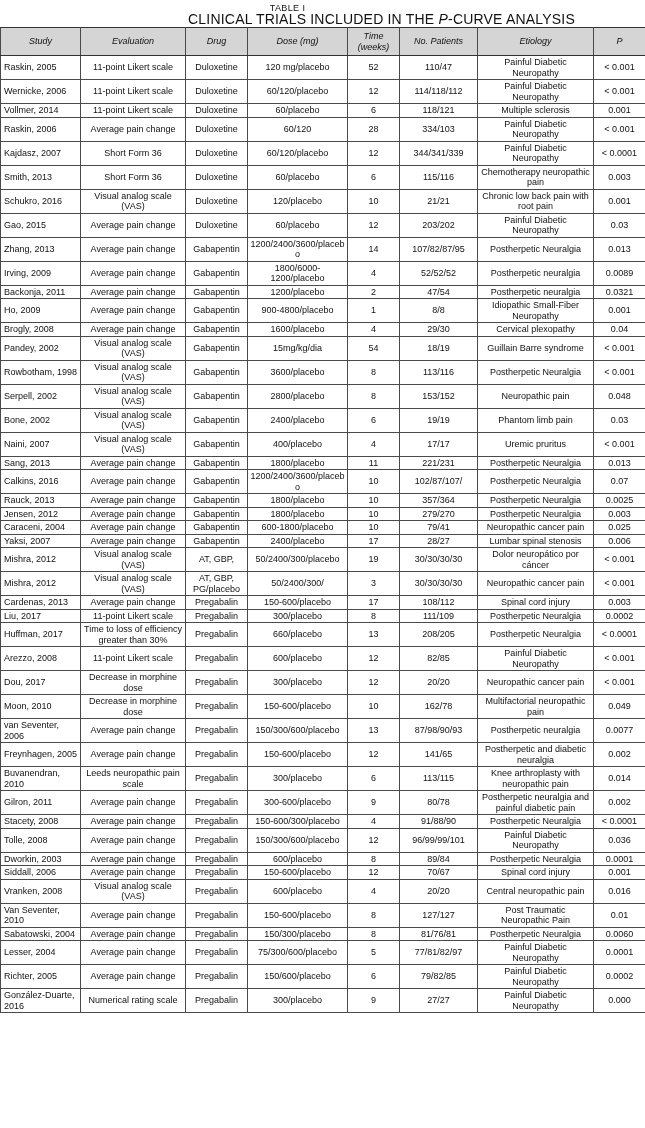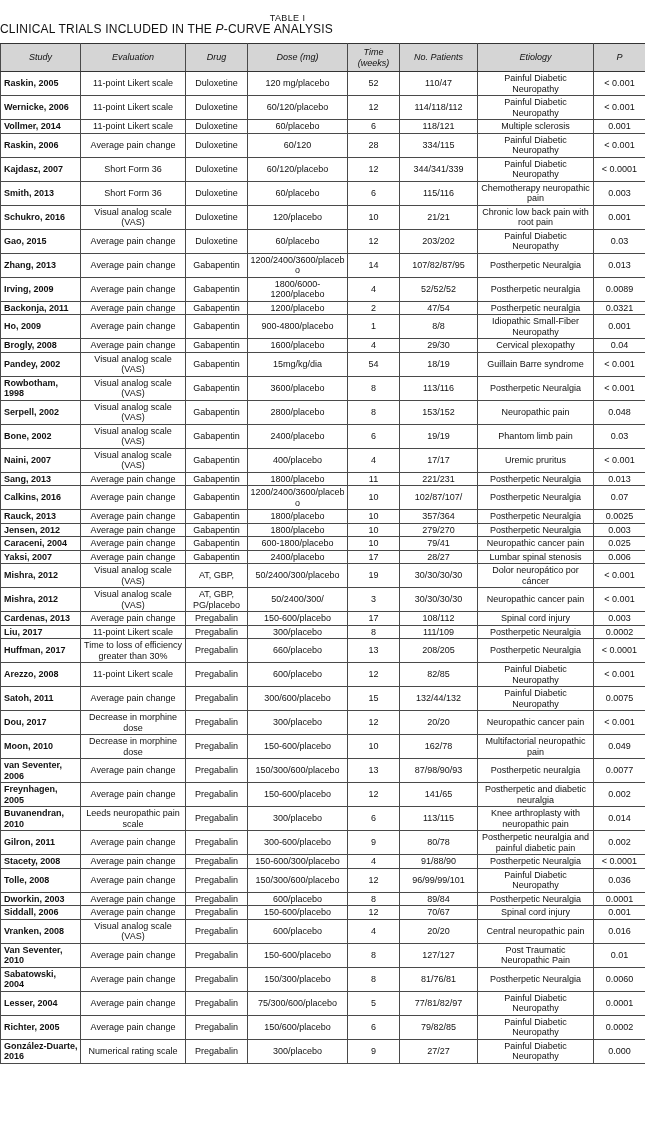"TABLE I" .page { padding-top: 13px -> 3px }
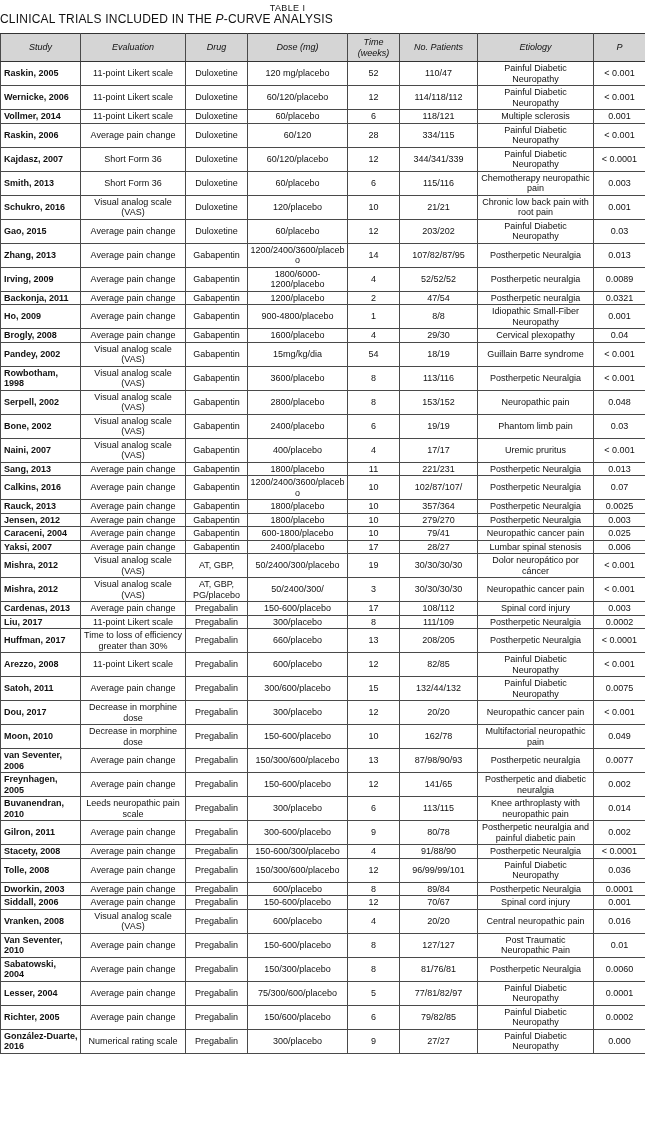"CLINICAL TRIALS INCLUDED IN THE" .table-caption { font-size: 12px -> 14px; margin-bottom: 8px -> 2px; text-align: left -> right }
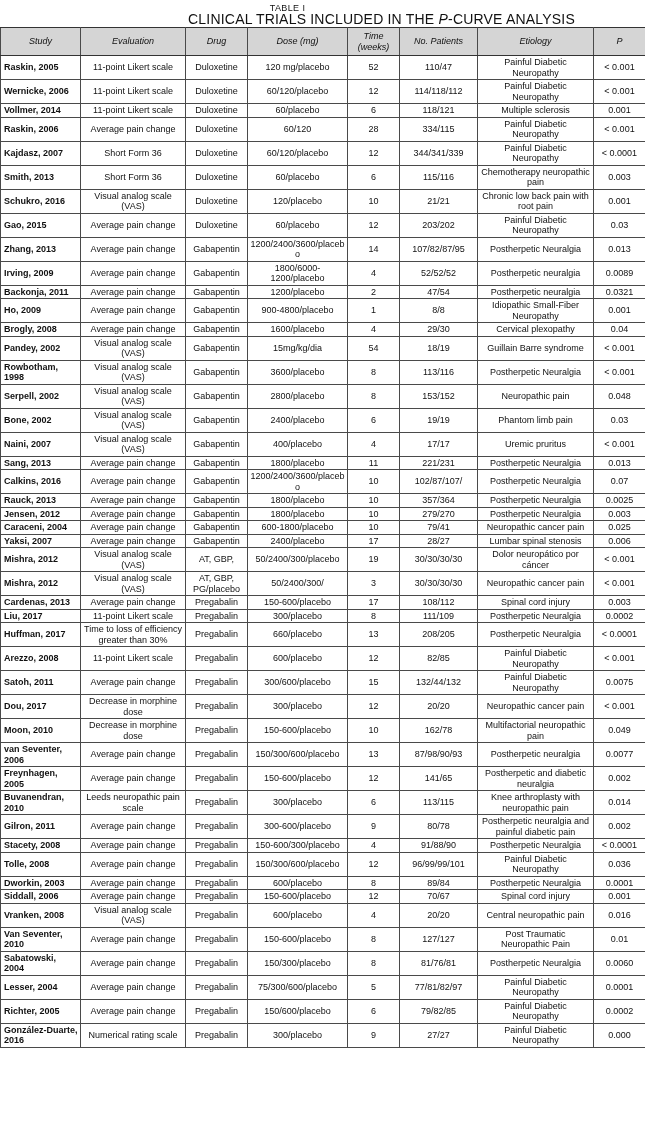"Raskin, 2005" table.trials td.col-study { font-weight: bold -> none }
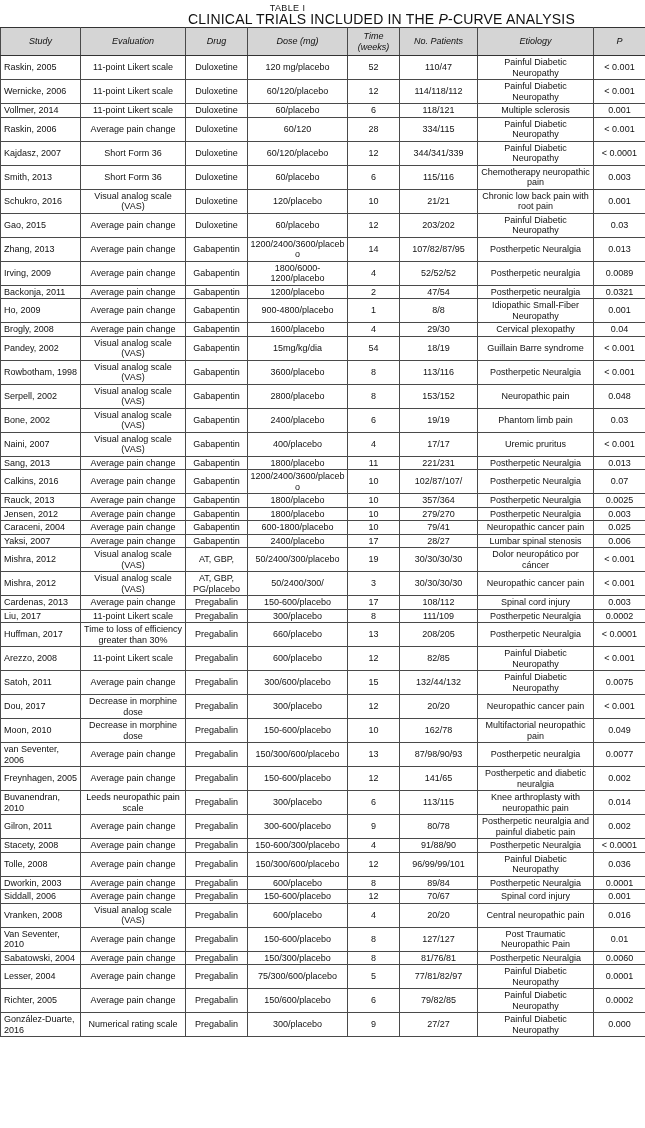"334/115" td.col-patients { text: 334/115 -> 334/103 }
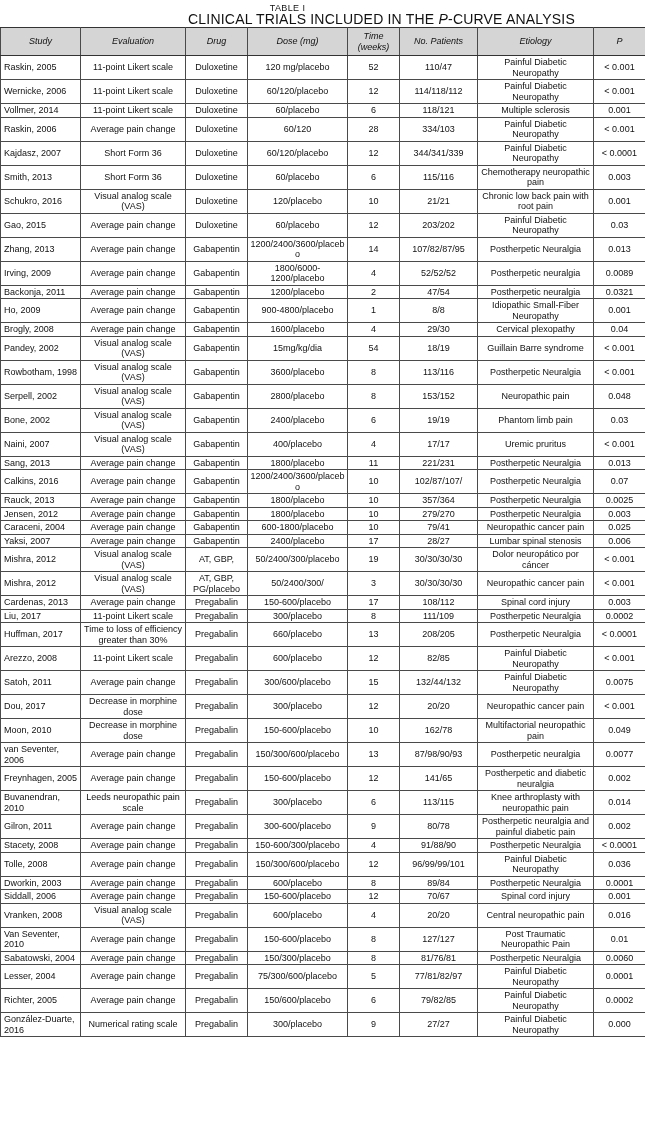"Satoh, 2011" tr { html: <tr> <td>Satoh, 2011</td> <td>Average pain change</td> <td>Pregabalin</td> <td>300/600/placebo</td> <td>15</td> <td>132/44/132</td> <td>Painful Diabetic Neuropathy</td> <td>0.0075</td> </tr> -> none }
